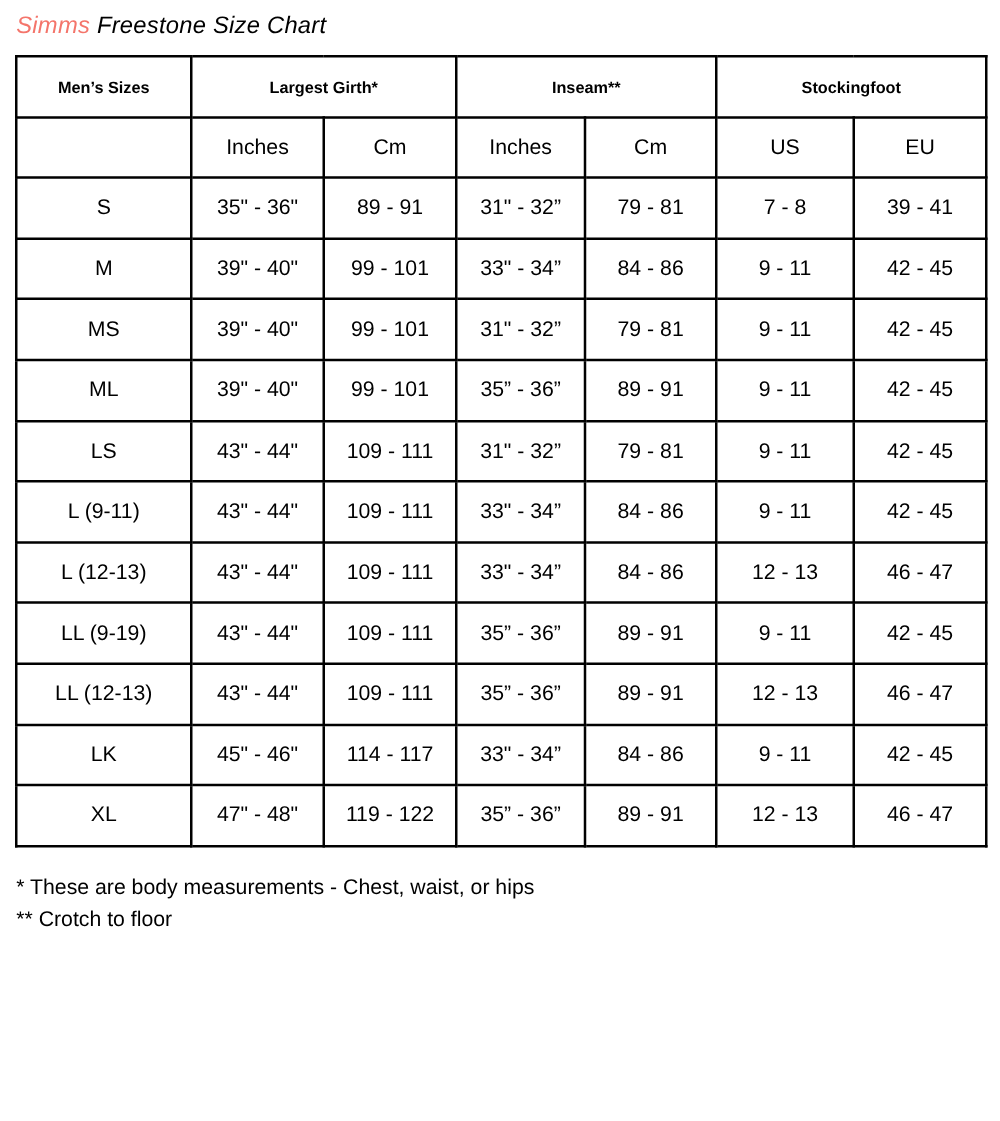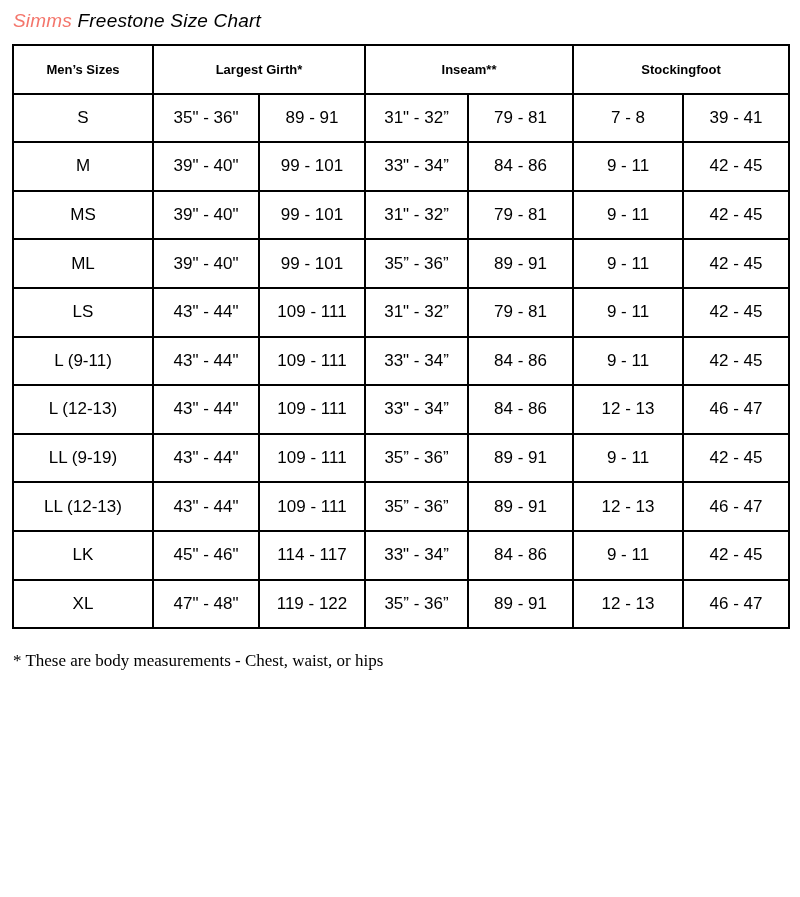"Inches" tr.unit-row { html: none -> <tr> <th></th> <th>Inches</th> <th>Cm</th> <th>Inches</th> <th>Cm</th> <th>US</th> <th>EU</th> </tr> }
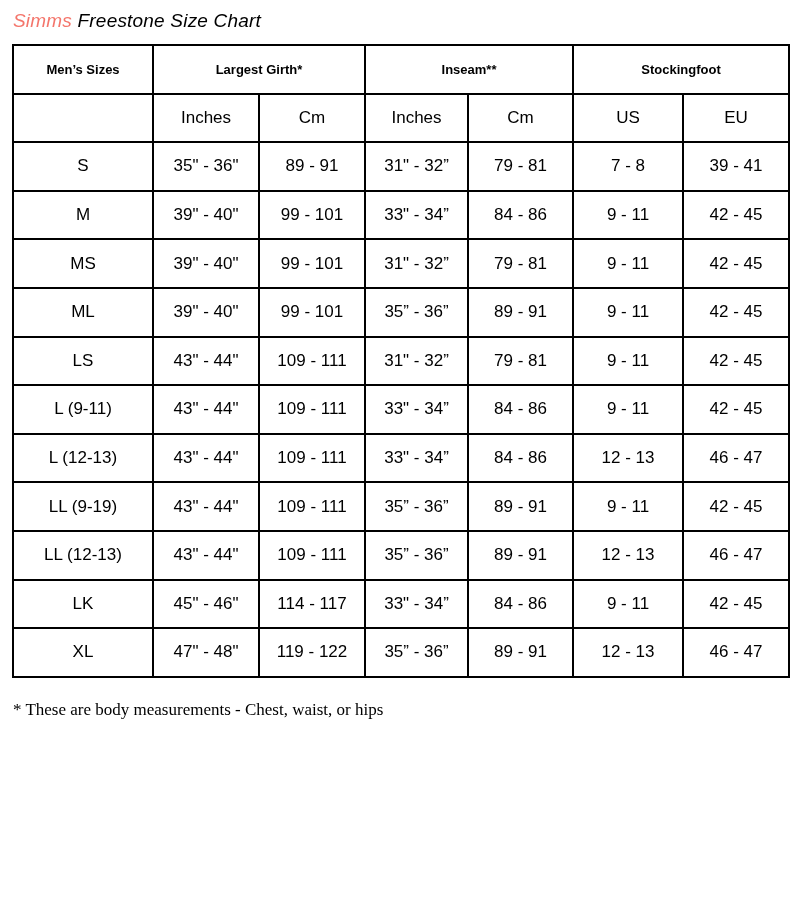"* These are body measurements" .footnotes { font-family: Liberation Serif, serif -> none }
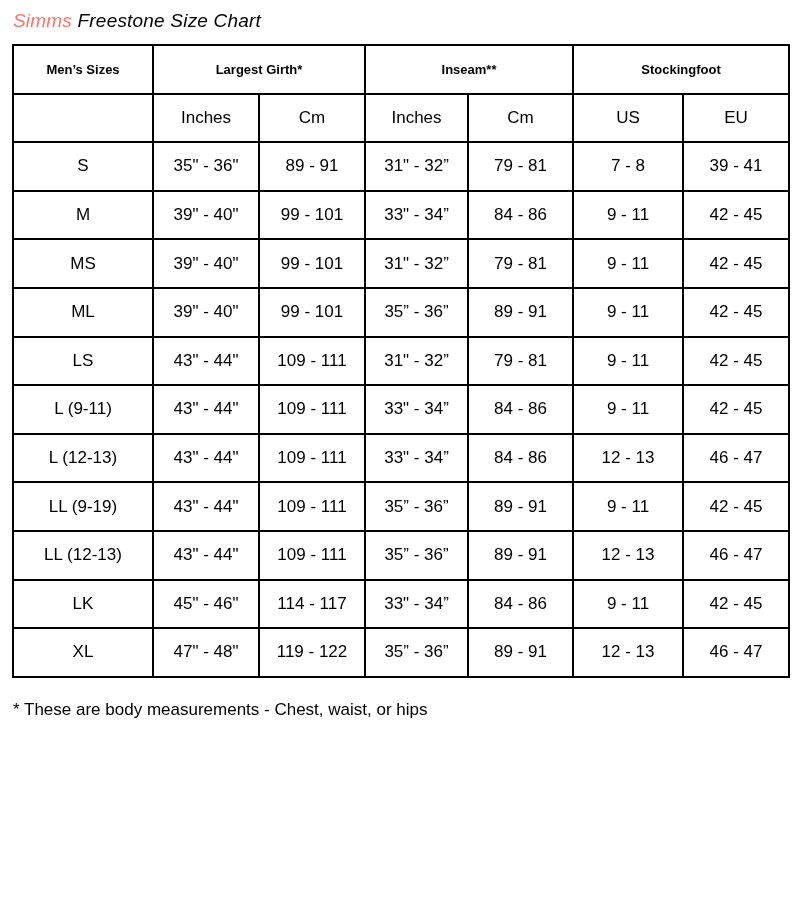"** Crotch to floor" div { html: none -> <div>** Crotch to floor</div> }
